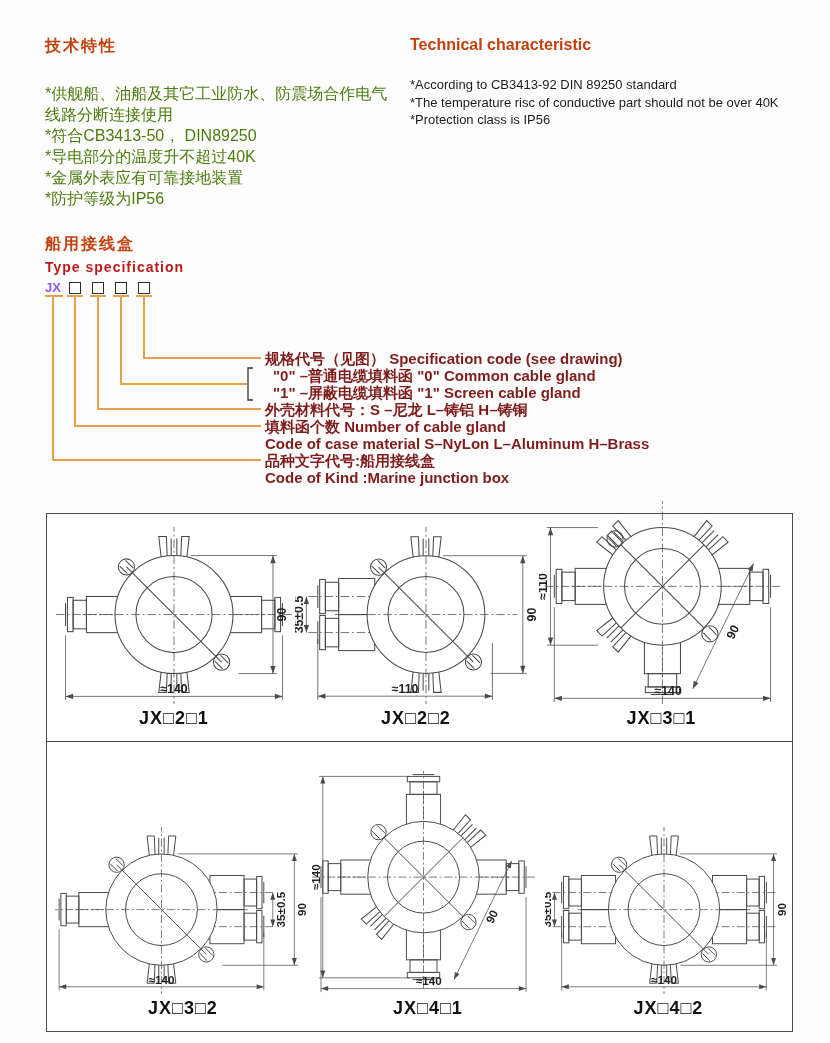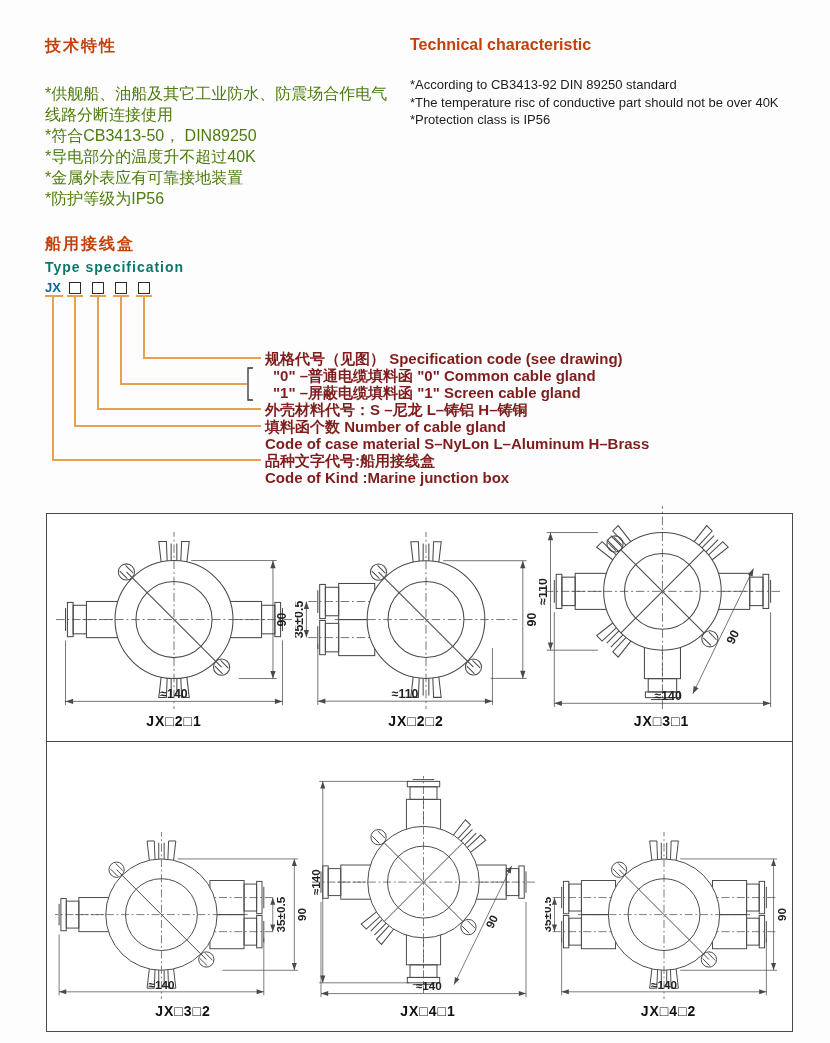"Type specification" .type-spec h3 { color: #0f766e -> #b91c1c }
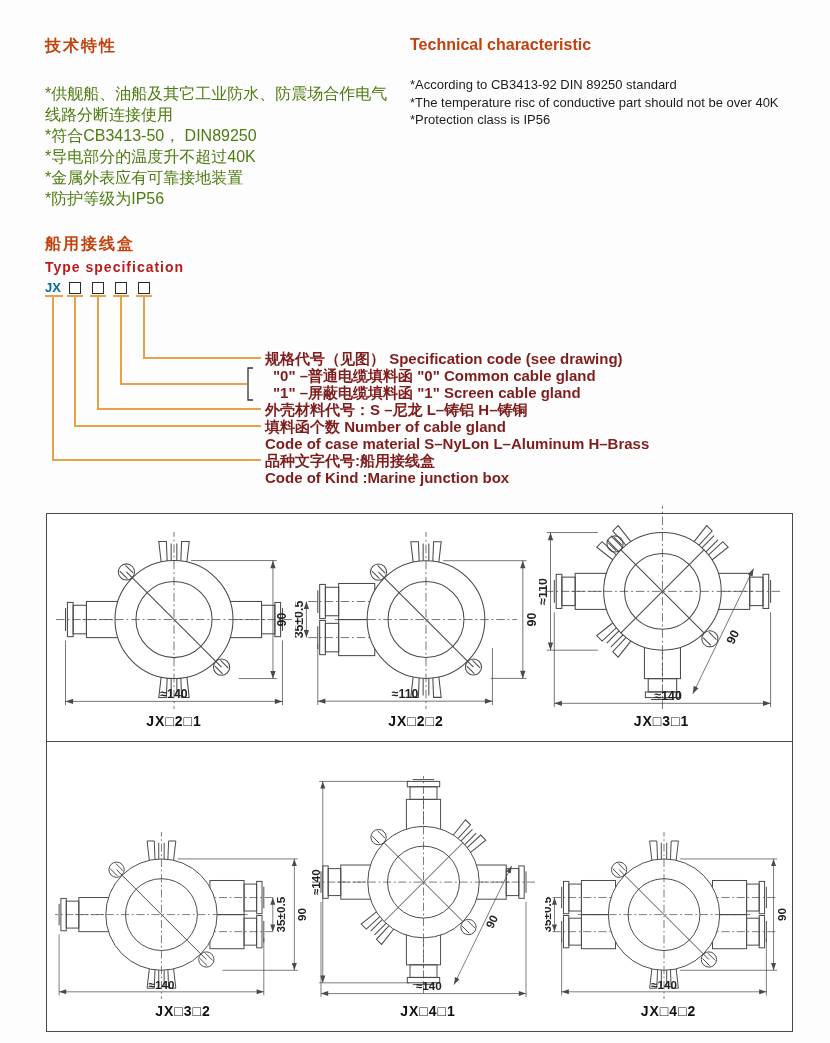"JX" .jx { color: #0369a1 -> #8b5cf6 }
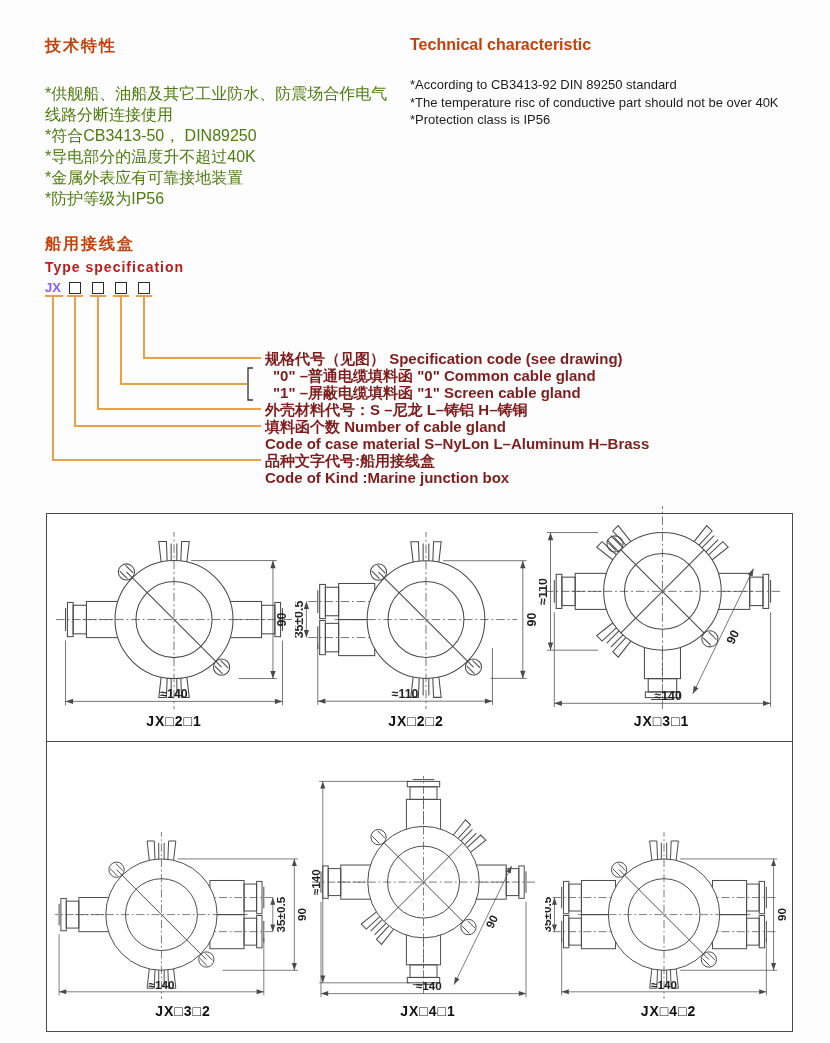"JX□2□1" .dlabel { font-size: 14px -> 18px }
